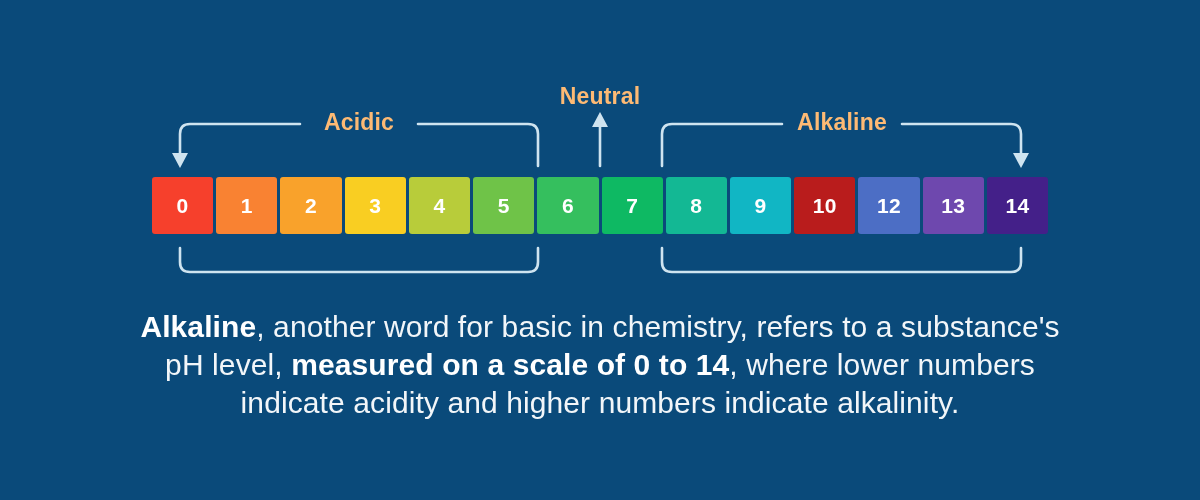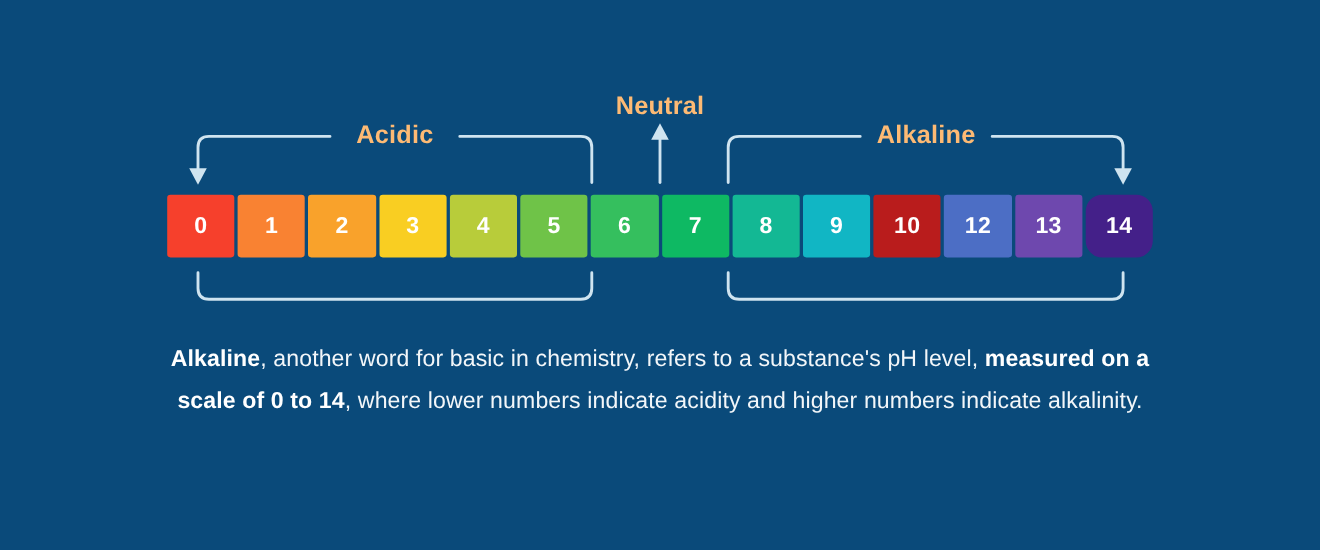"14" div.ph-tile { border-radius: 15px -> none }
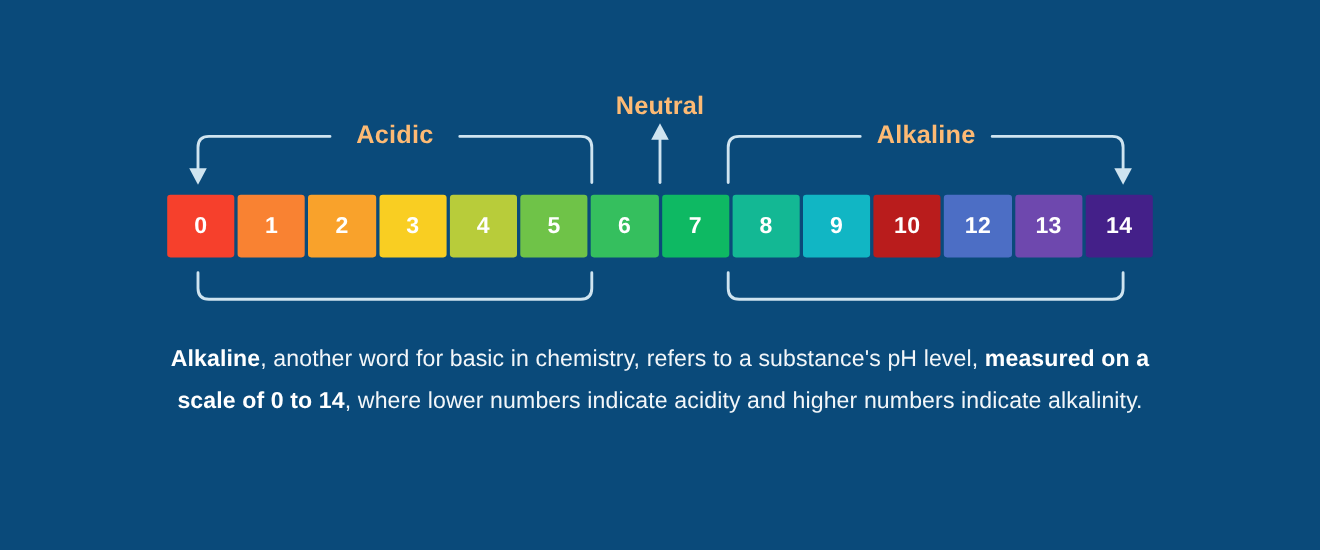"Alkaline, another word for basic" #caption { font-size: 21px -> 30px }
